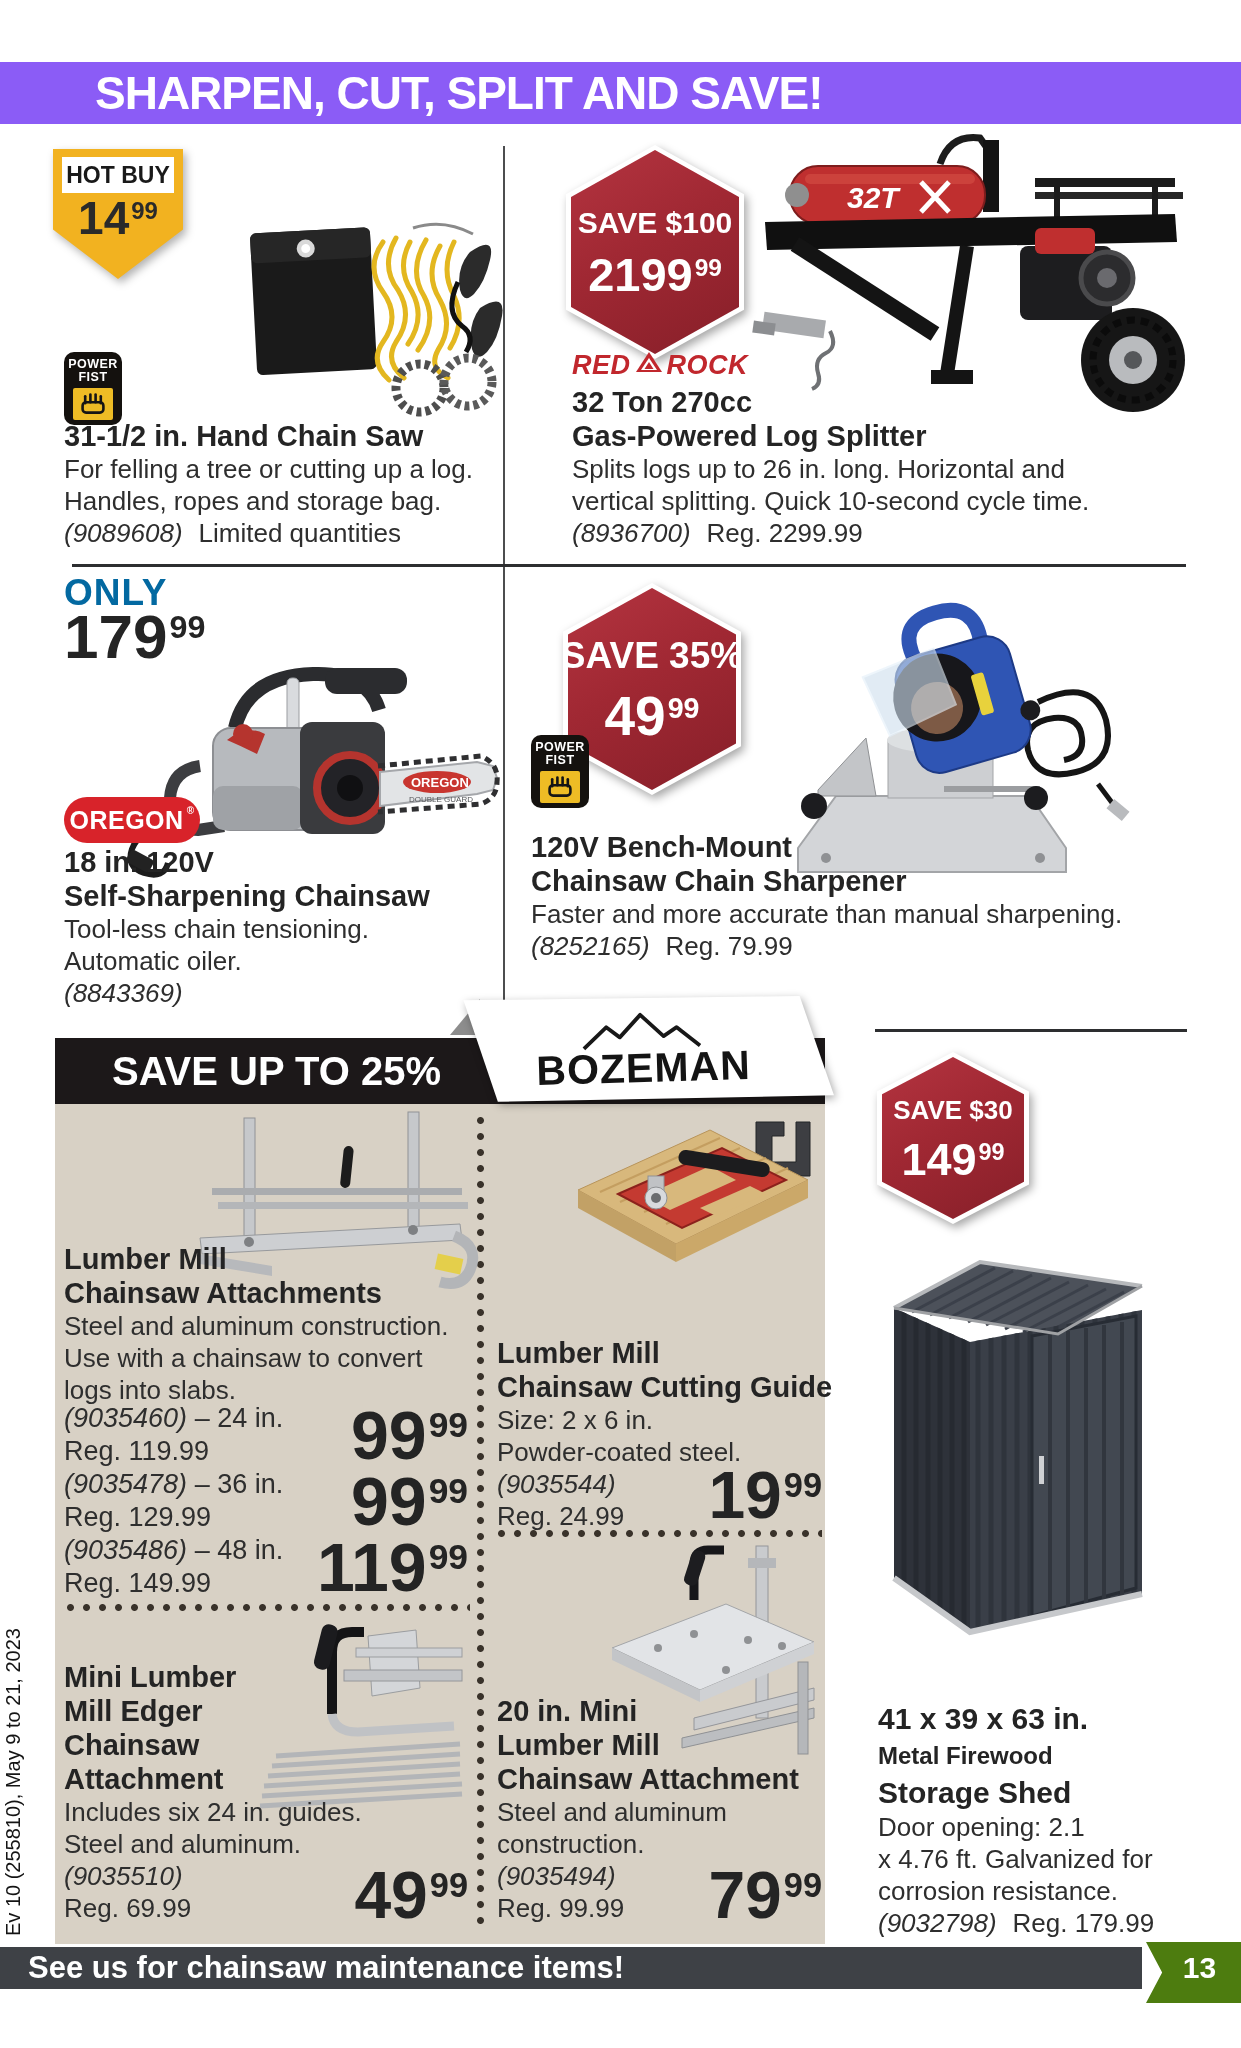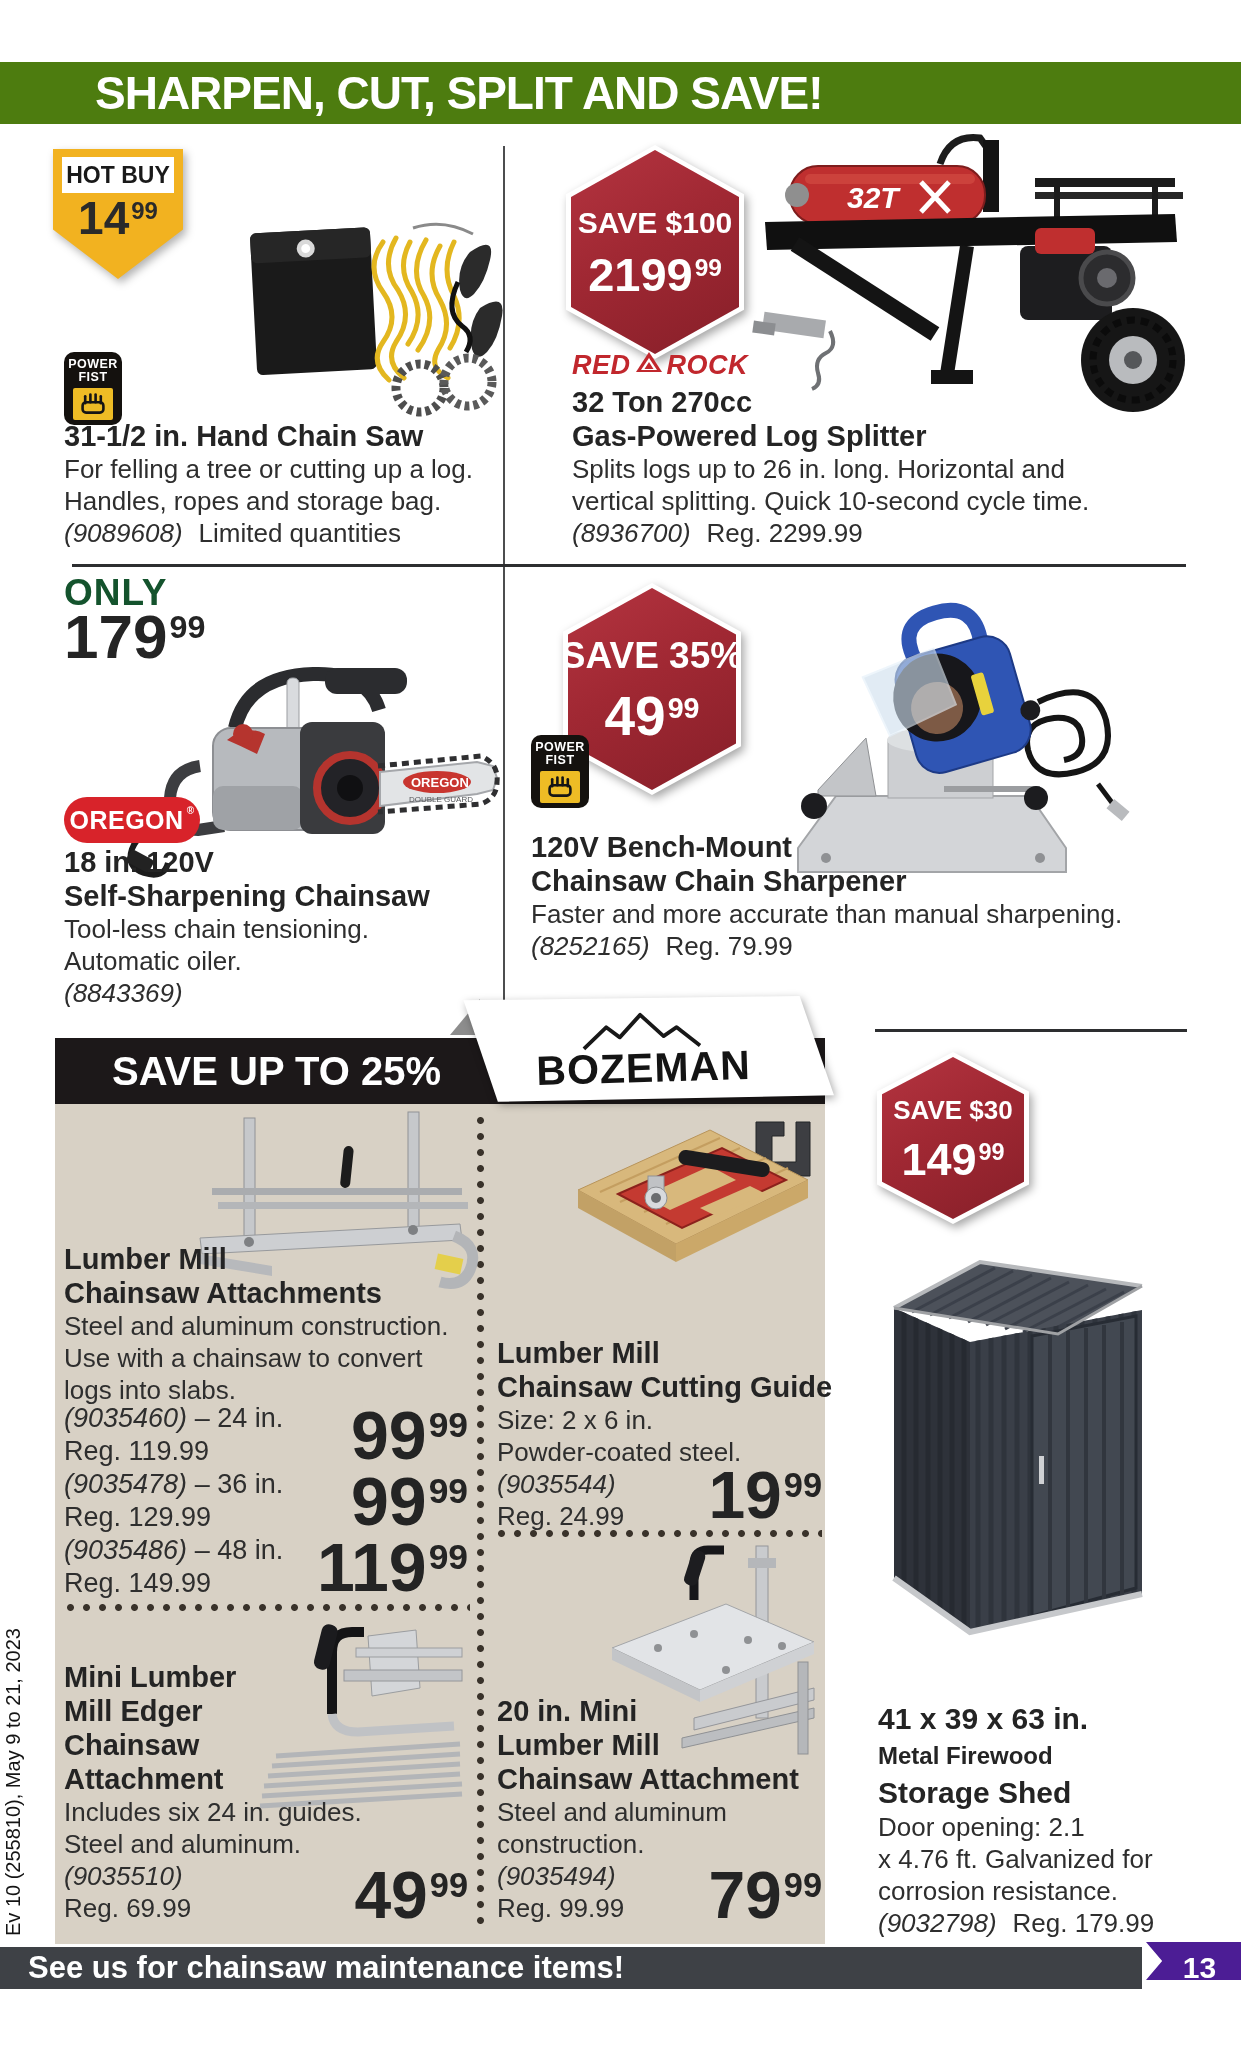"SHARPEN, CUT, SPLIT AND SAVE!" .banner { background: #4d7c0f -> #8b5cf6 }
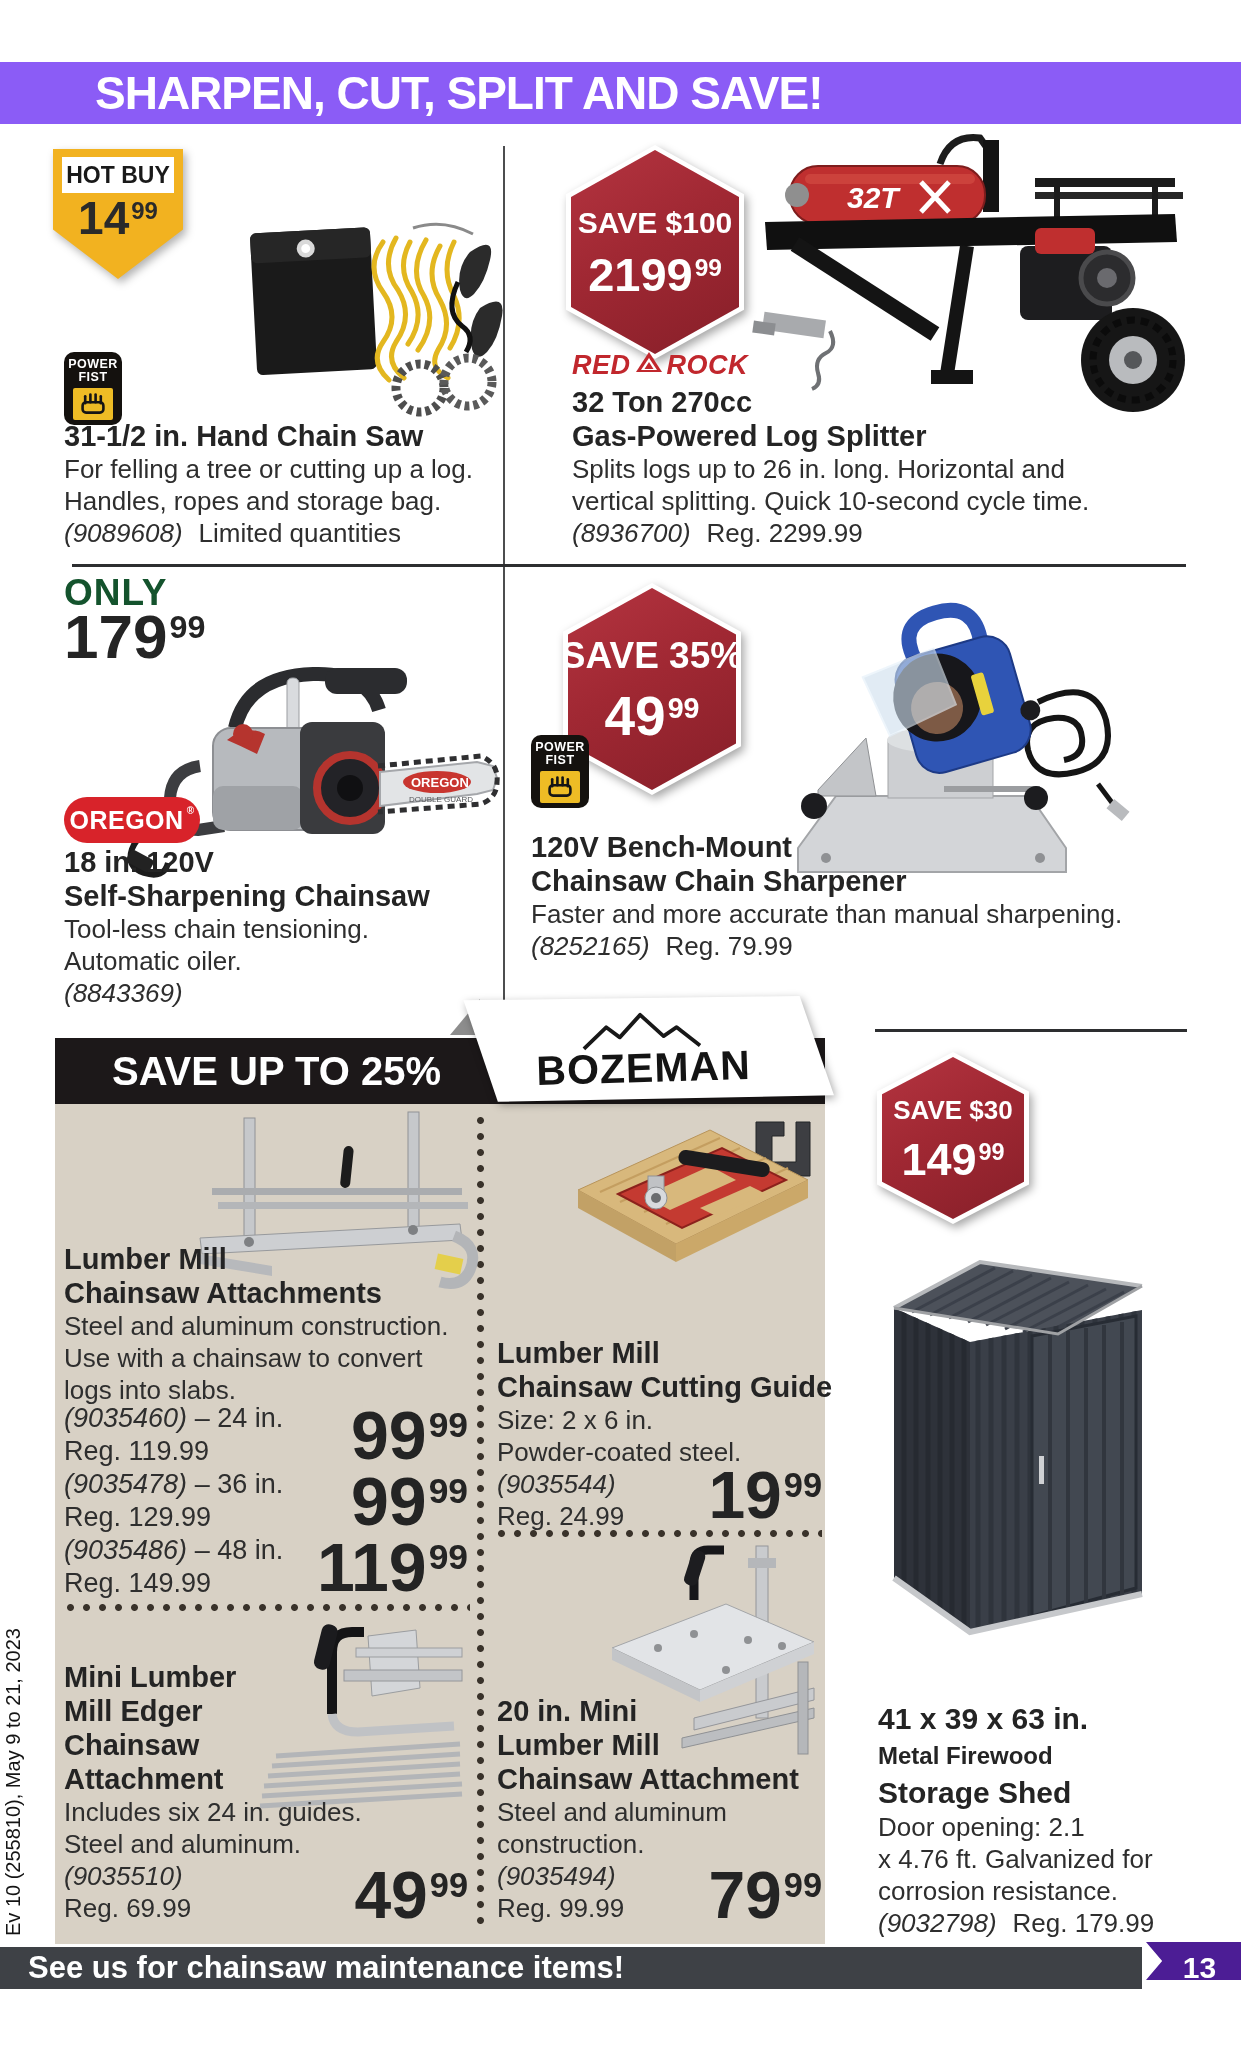"ONLY" .only { color: #14532d -> #0369a1 }
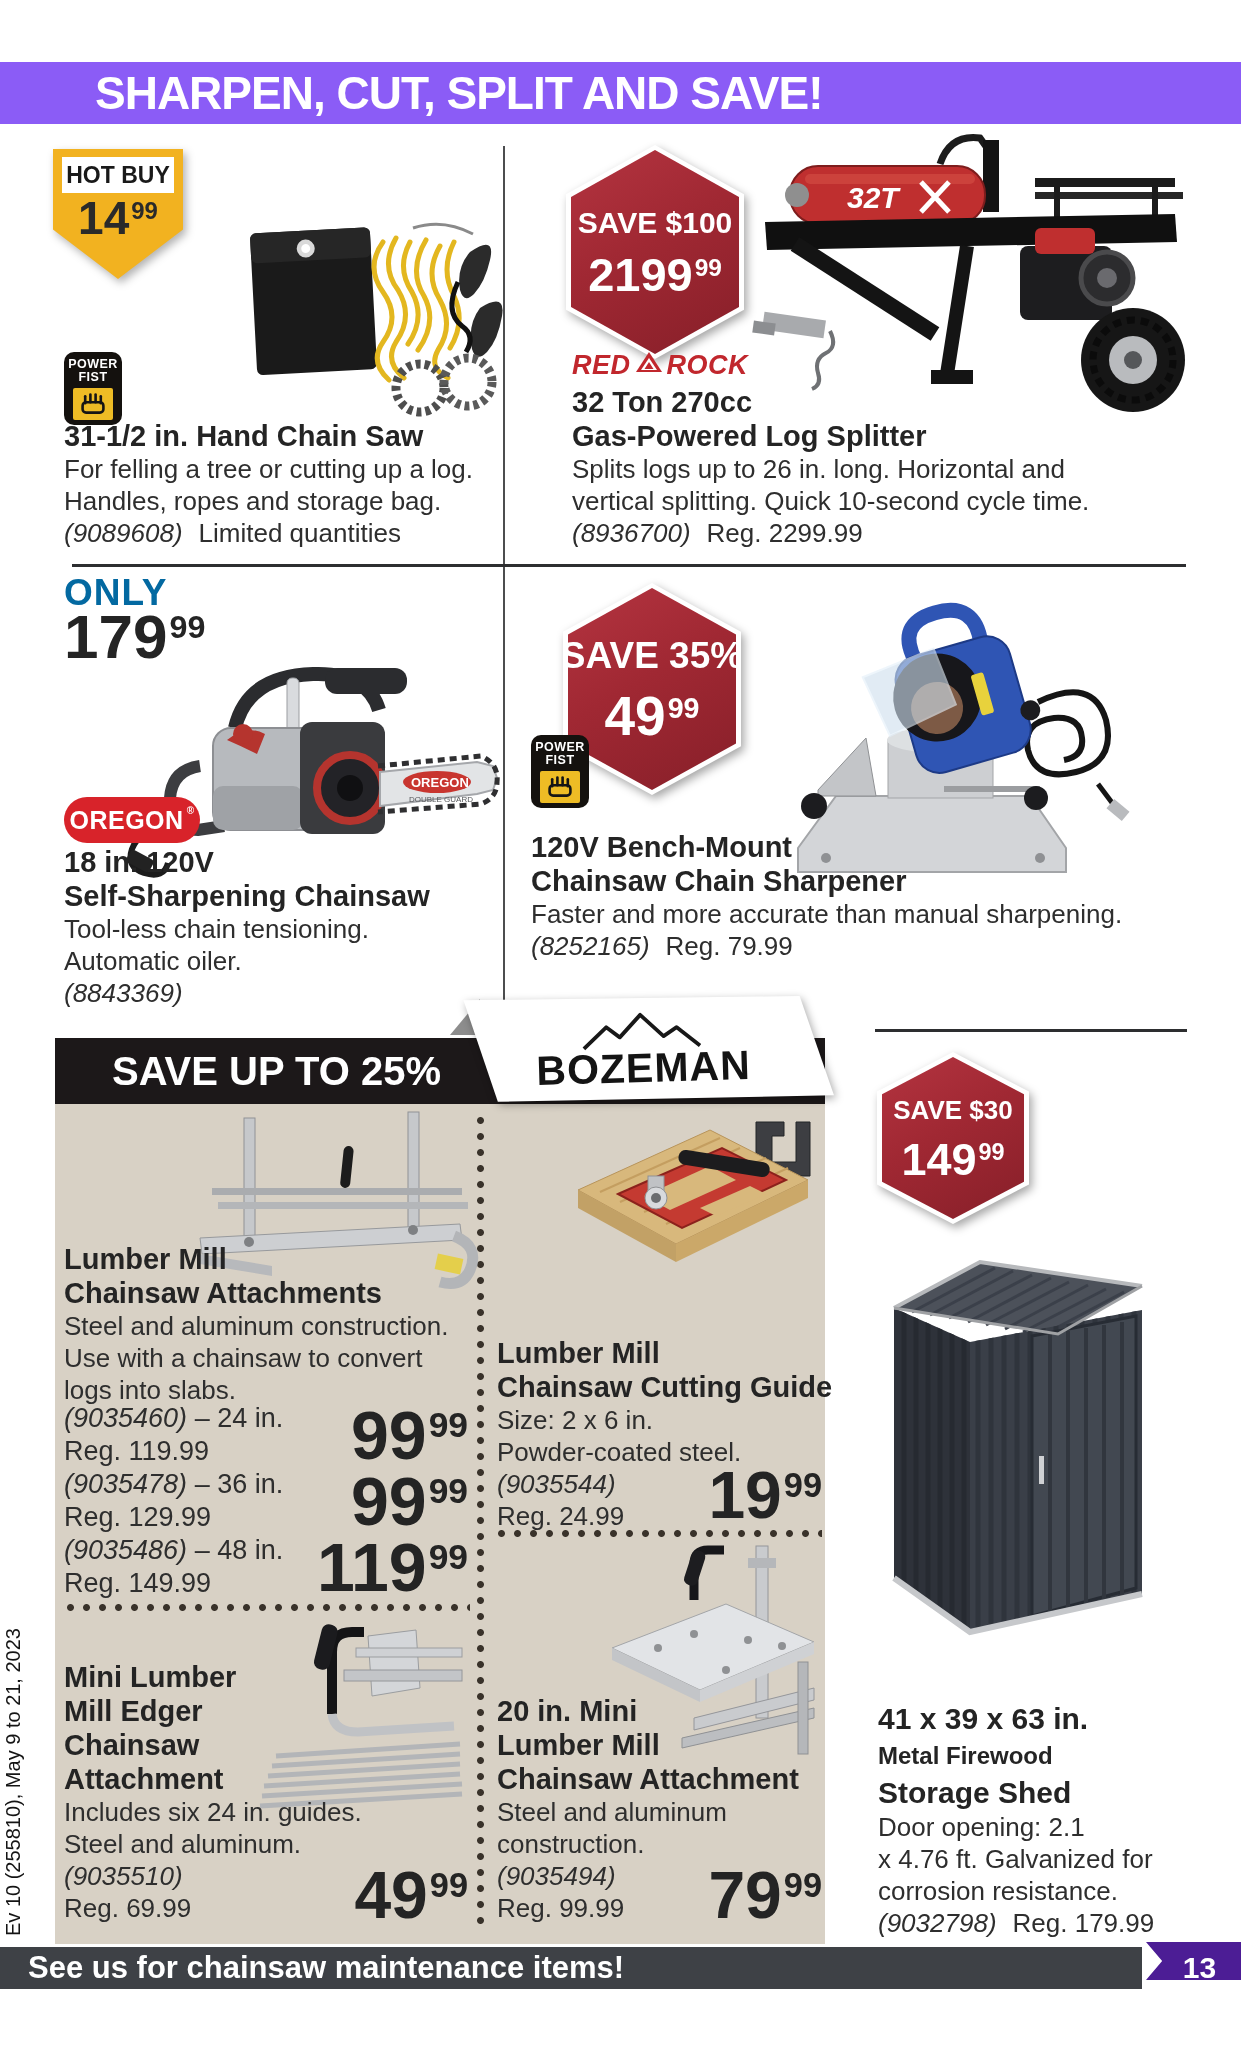"13" .ptab { background: #4c1d95 -> #4d7c0f; height: 38px -> 61px }
